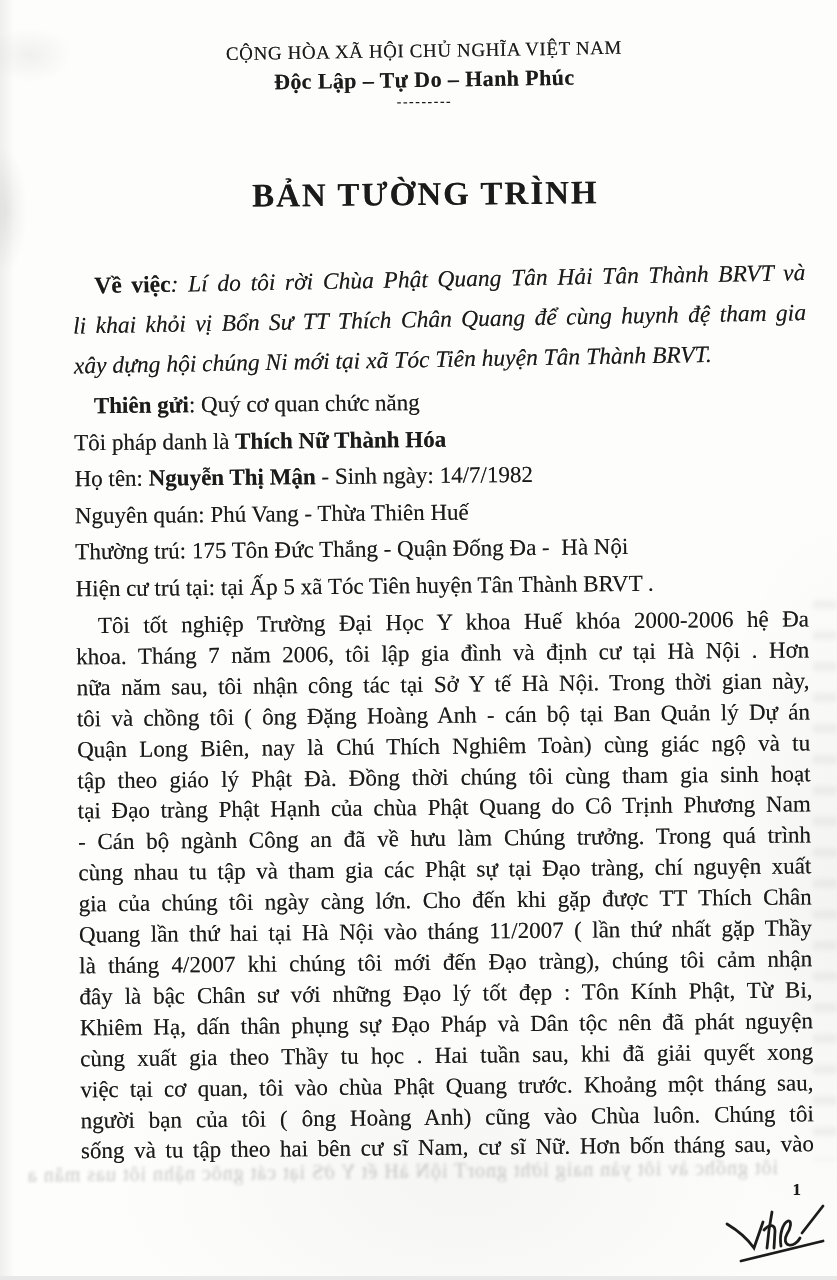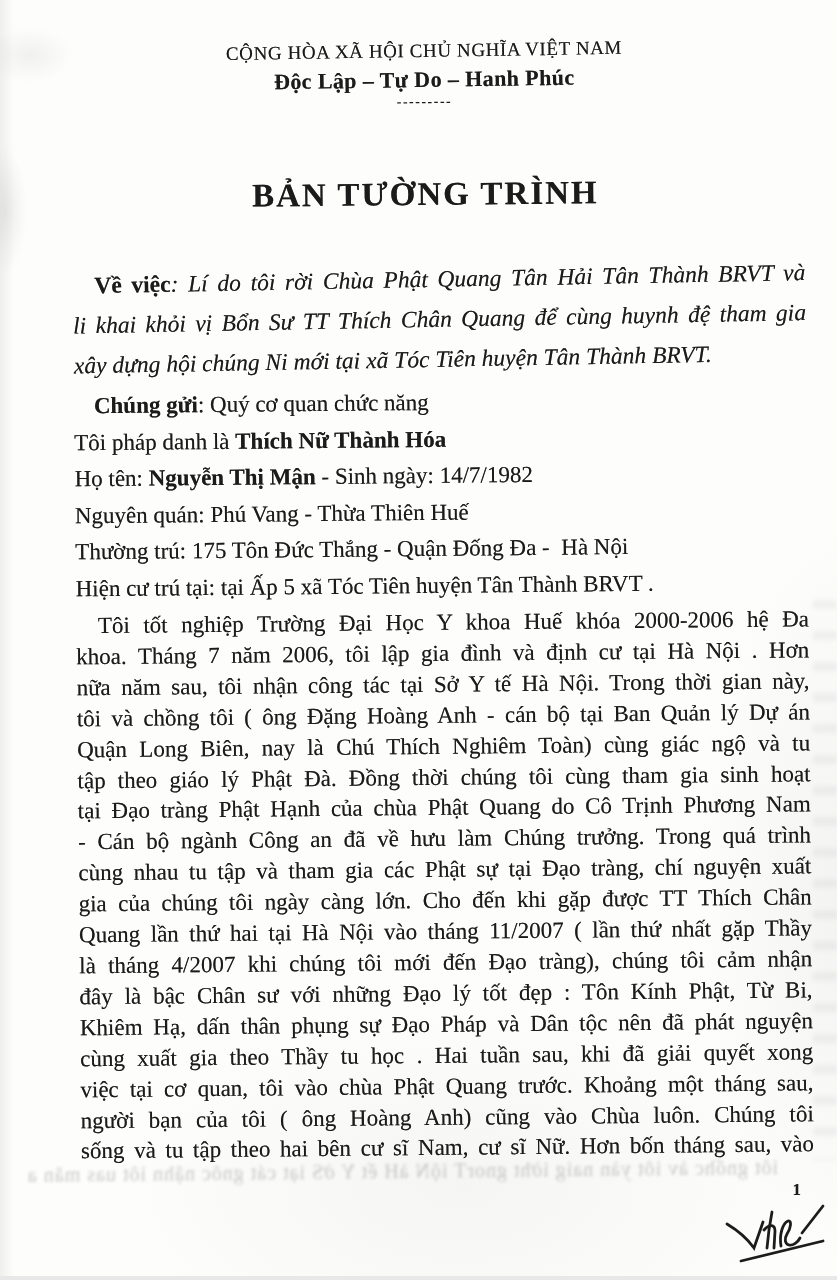"Chúng gửi" span.b { text: Chúng -> Thiên }
